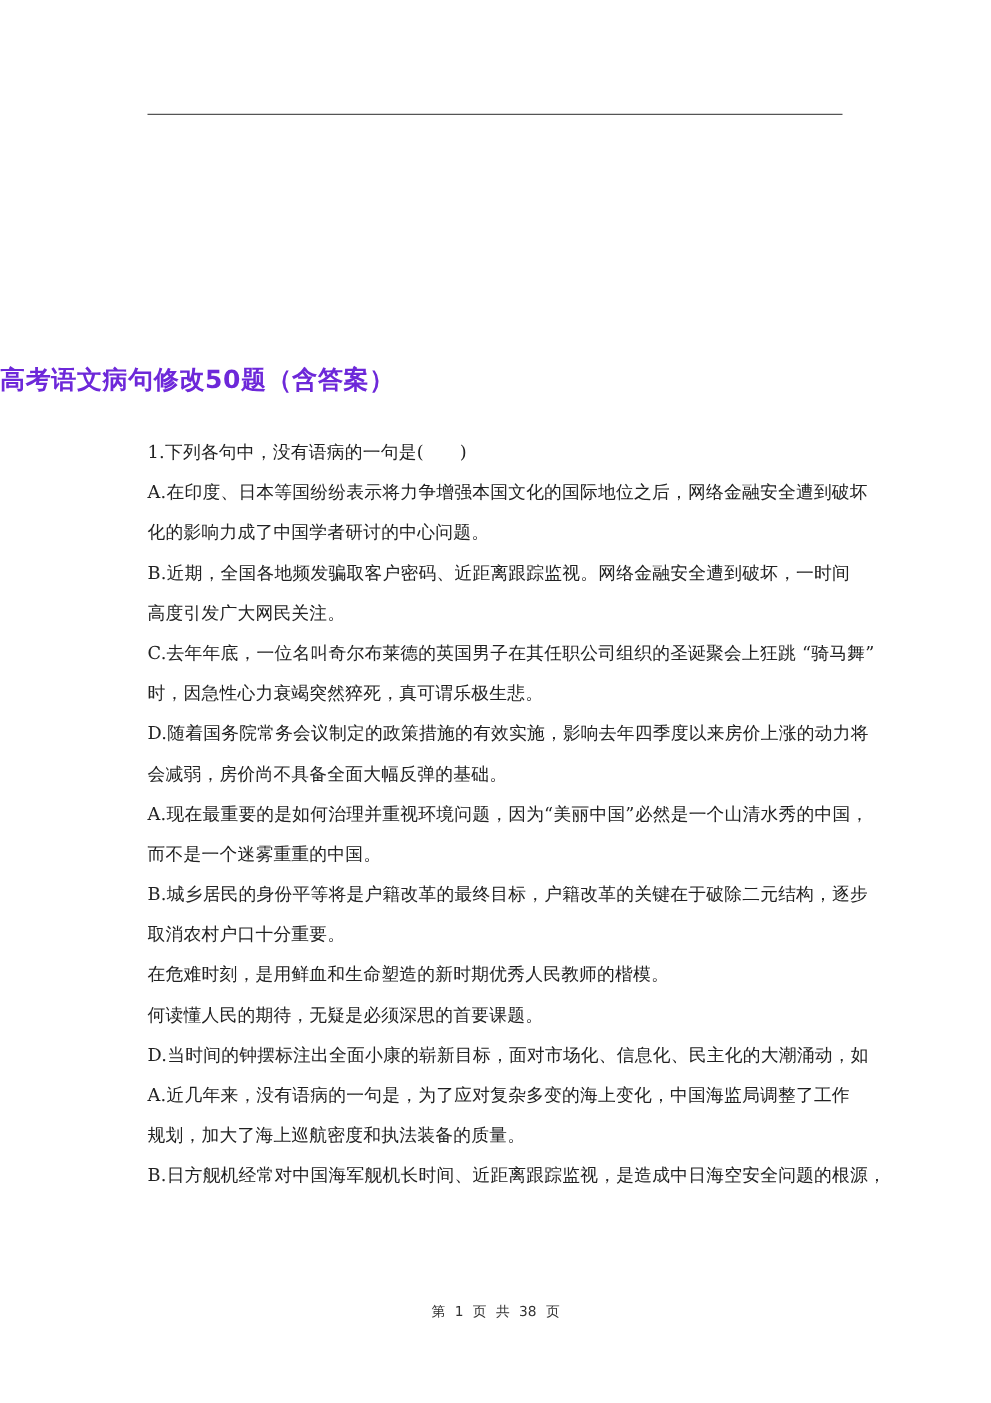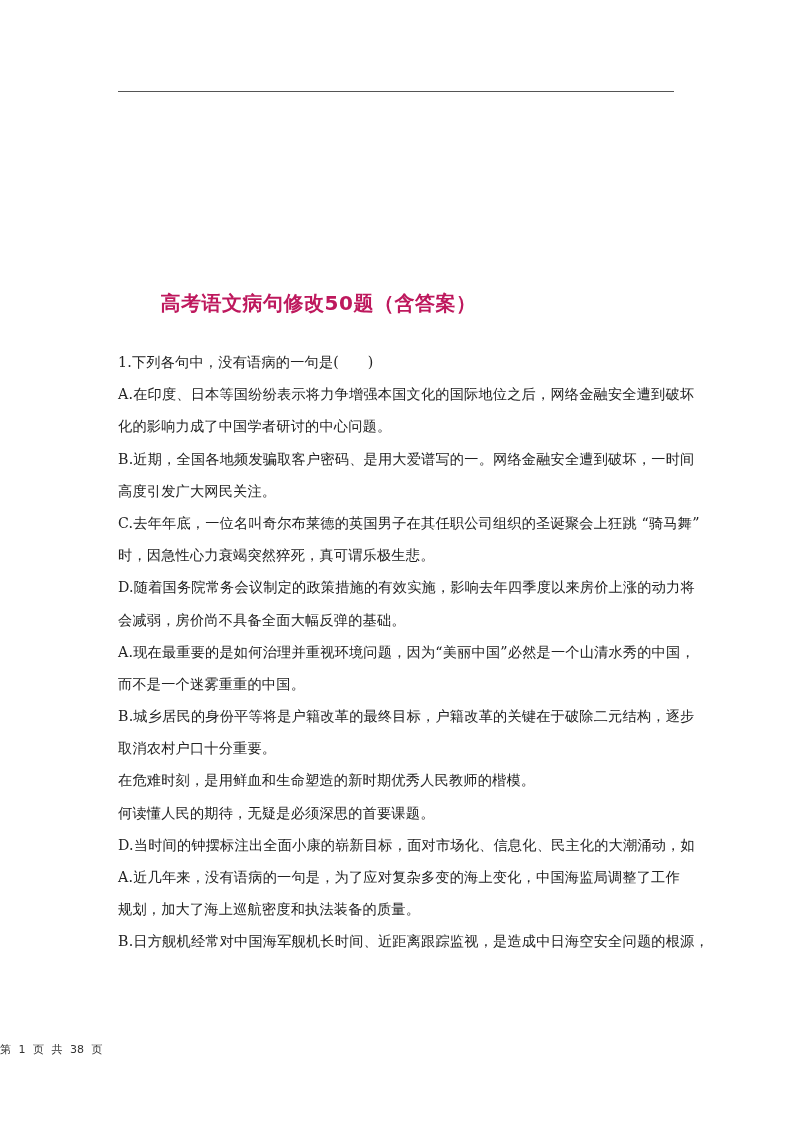"高考语文病句修改50题（含答案）" .title { color: #be185d -> #6d28d9; text-align: center -> left }
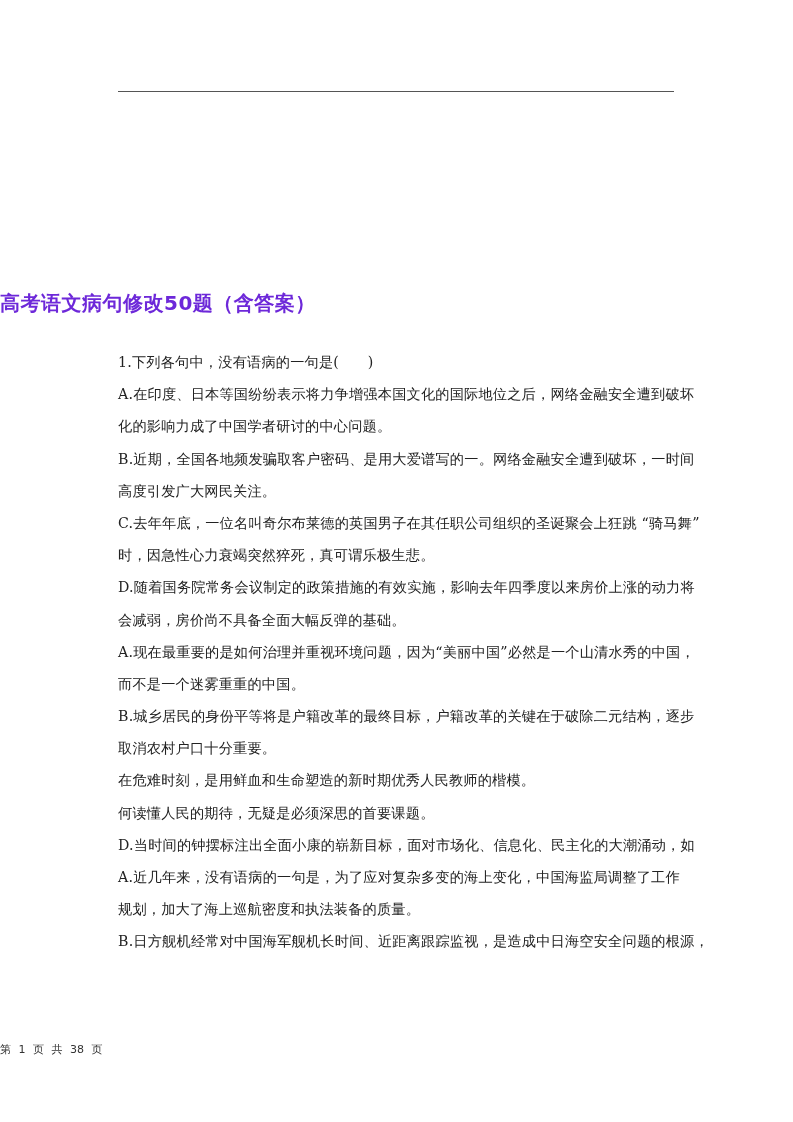"B.近期，全国各地频发骗取客户密码、是用大爱谱写的一。网络金融安全遭到破坏，一时" div.line { text: 是用大爱谱写的一 -> 近距离跟踪监视 }
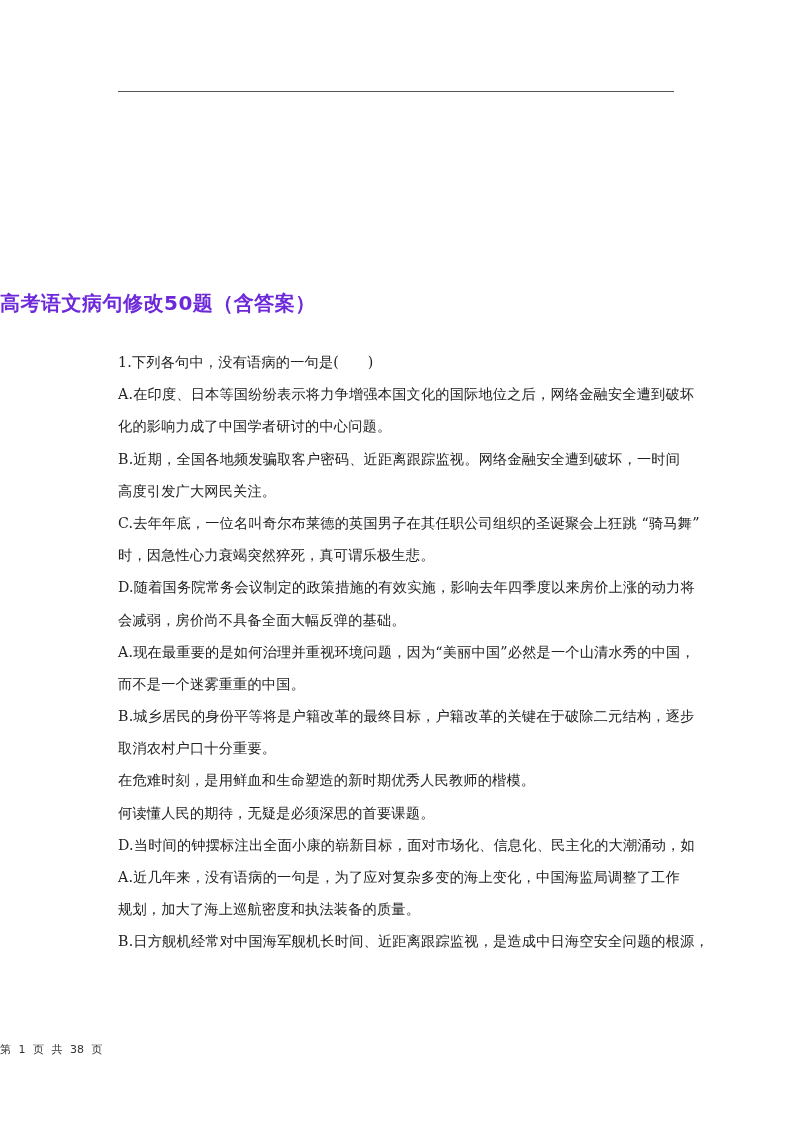"第 1 页 共 38" .footer { text-align: left -> center }
